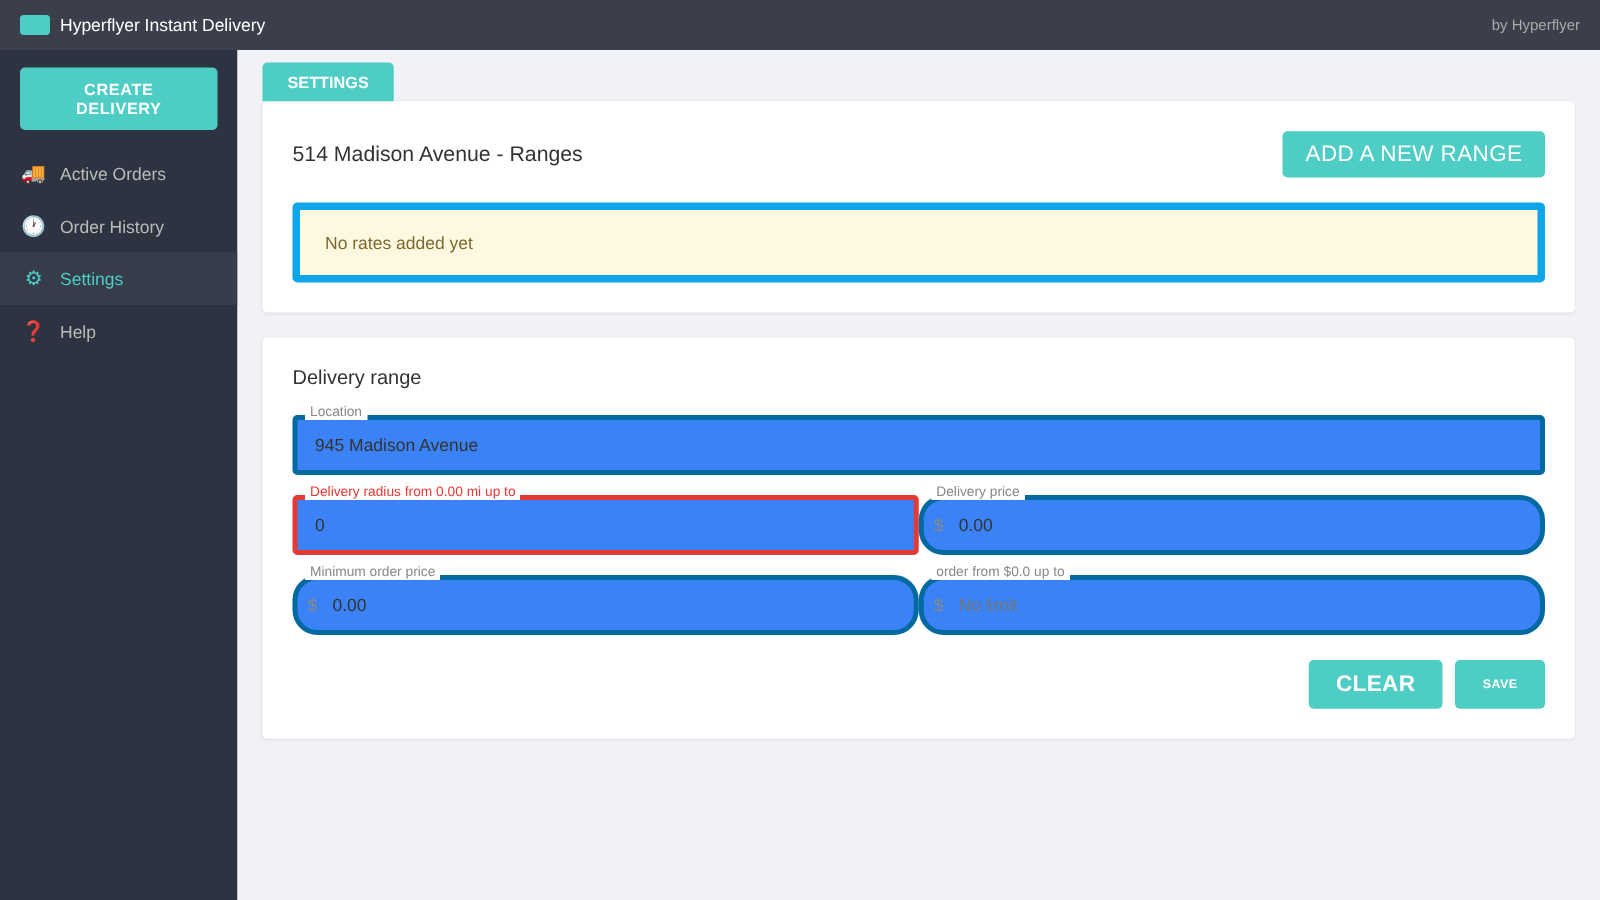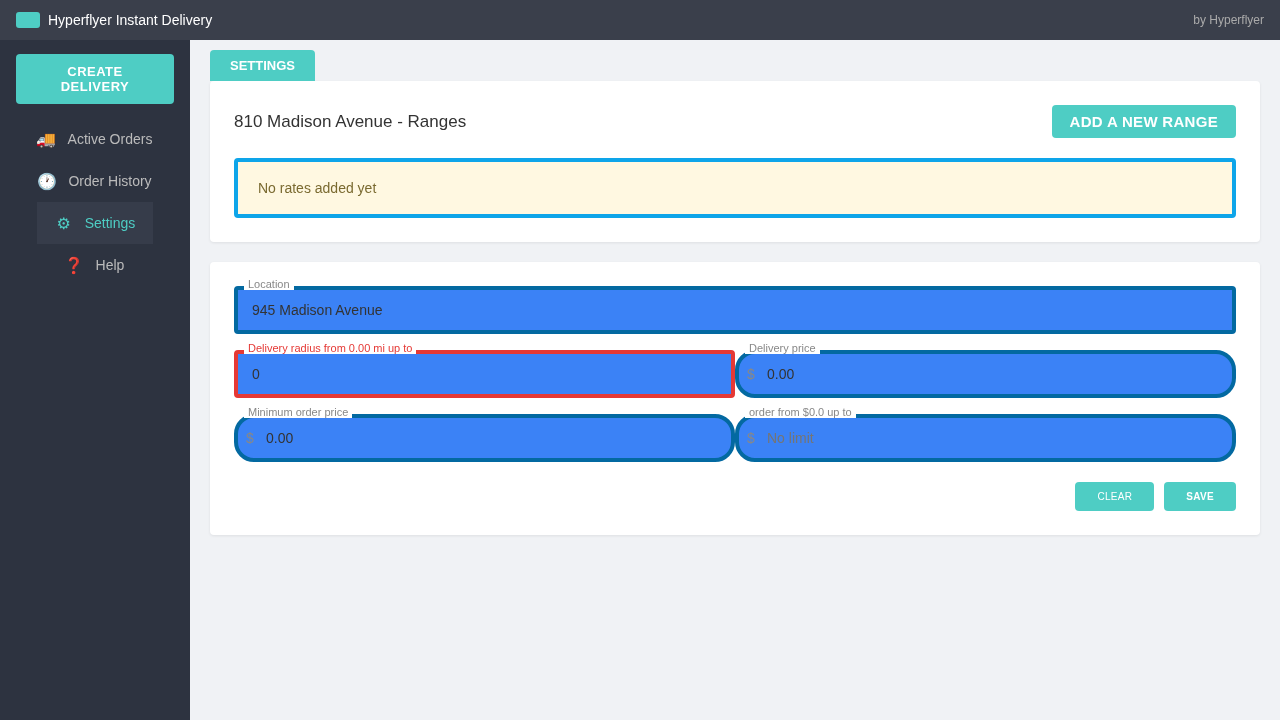"CREATE DELIVERY" .sidebar { align-items: center -> none }
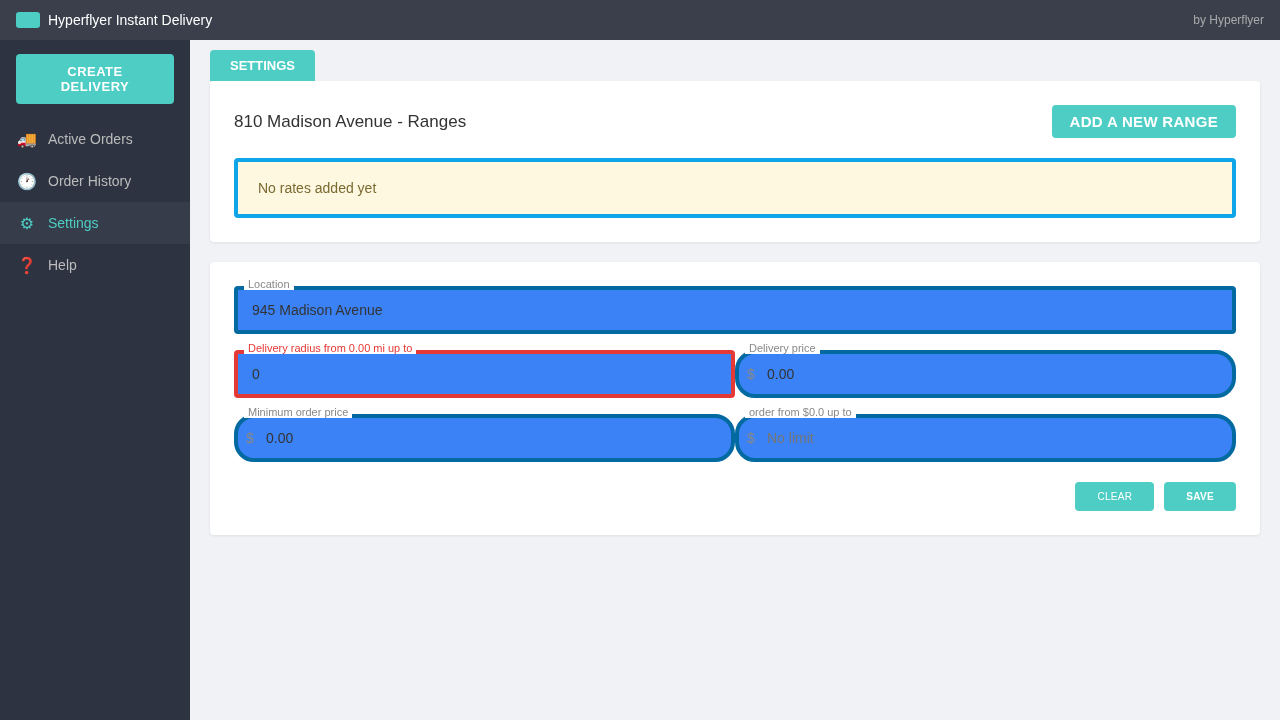"810 Madison Avenue - Ranges" span.card-title { text: 810 -> 514 }
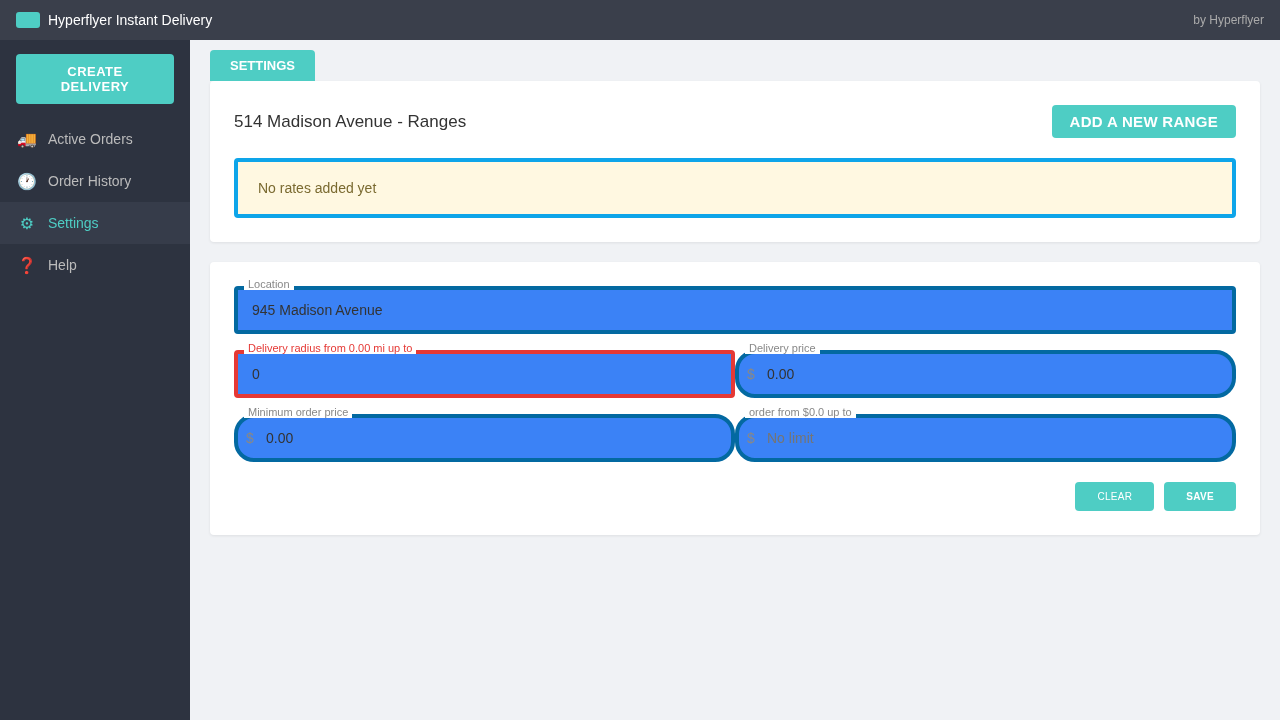"ADD A NEW RANGE" .add-range-btn { font-size: 15px -> 18px; font-weight: 700 -> 400 }
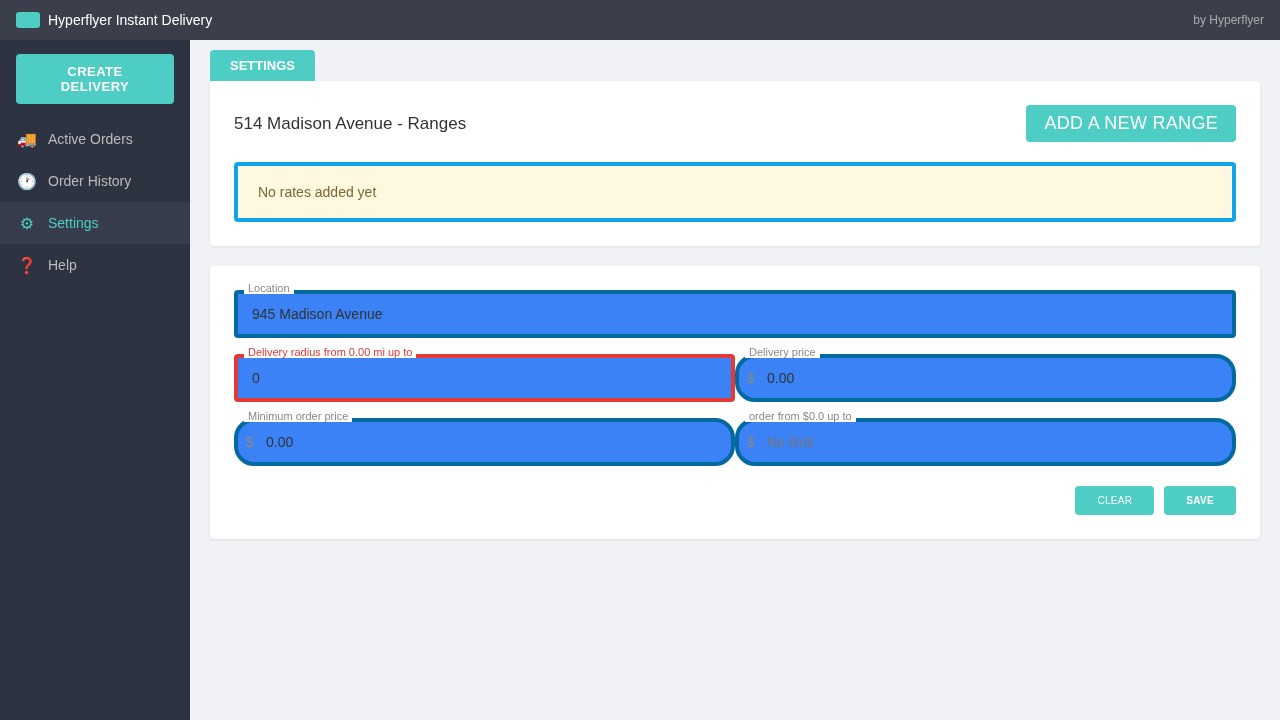"No rates added yet" .no-rates-notice { border: 4px solid #0ea5e9 -> 6px solid #0ea5e9 }
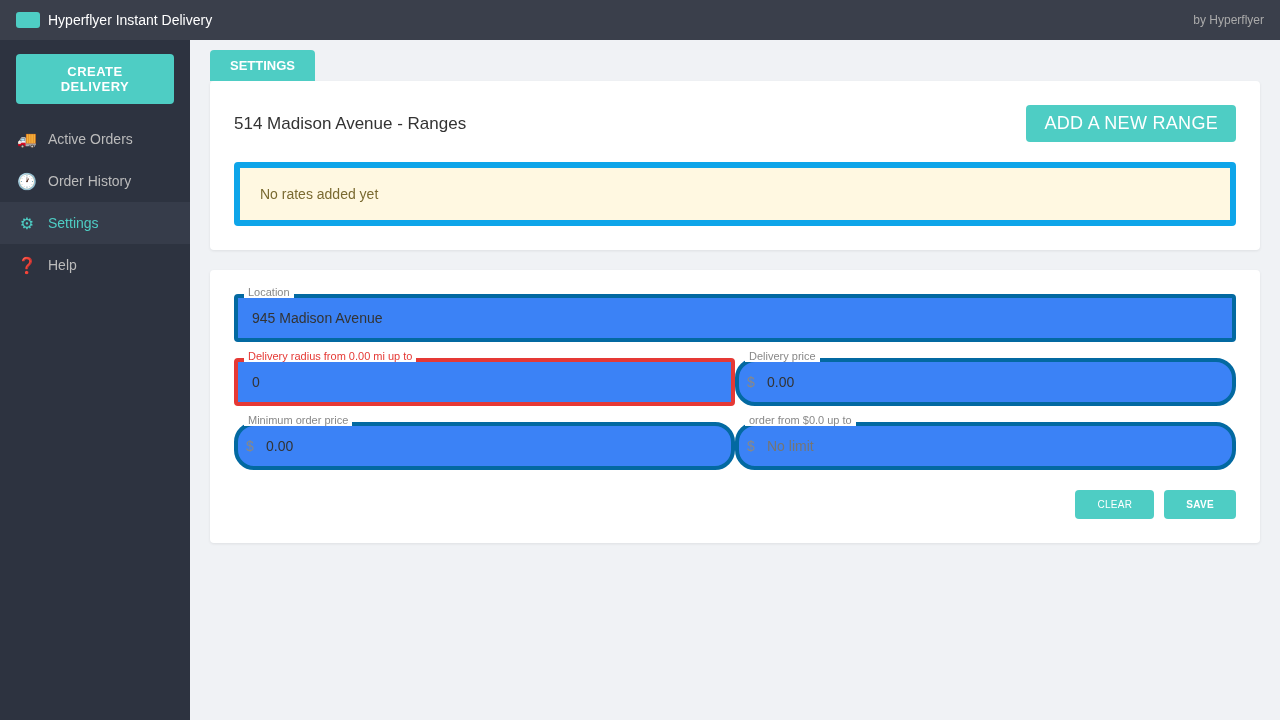"Delivery range" div.delivery-range-title { html: none -> <div>Delivery range</div> }
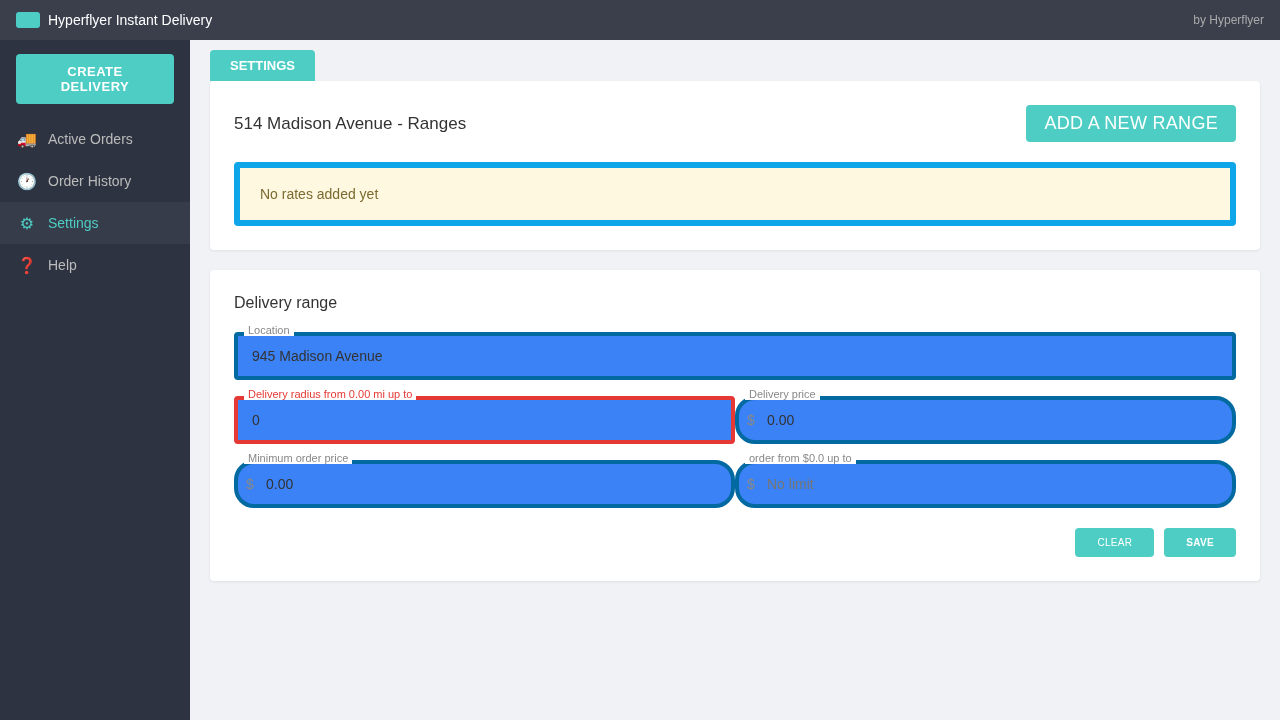"CLEAR" .btn-clear { font-size: 10px -> 18px; font-weight: 400 -> 700 }
